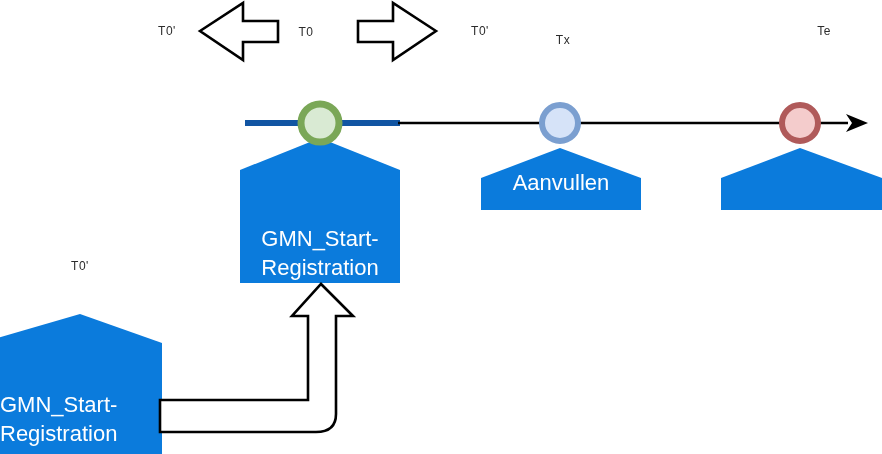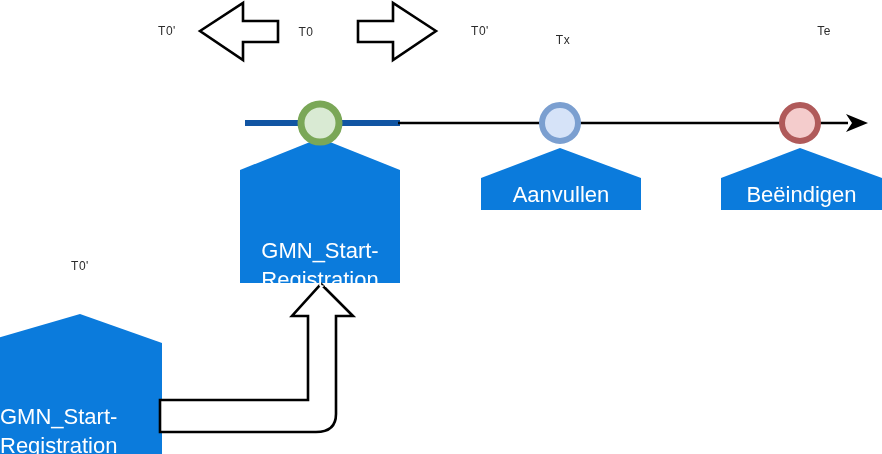"Aanvullen" .pent-label { margin-top: 12px -> none }
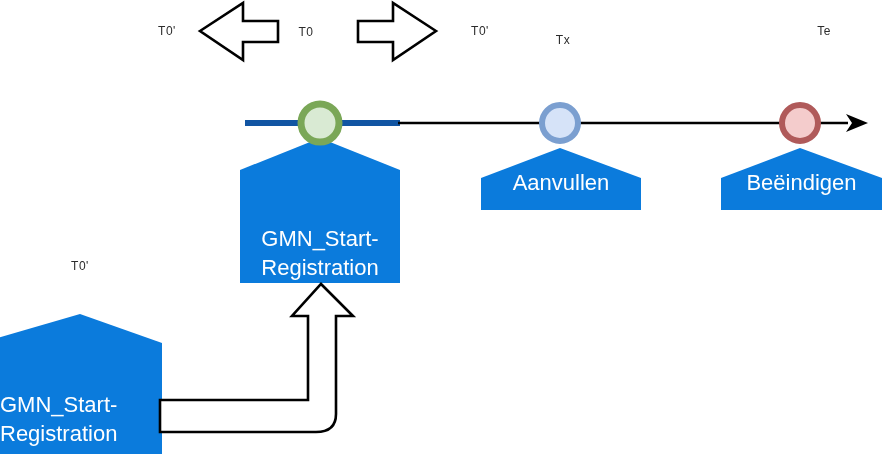"Beëindigen" div.pent-label { html: <div>Beëindigen</div> -> none }
